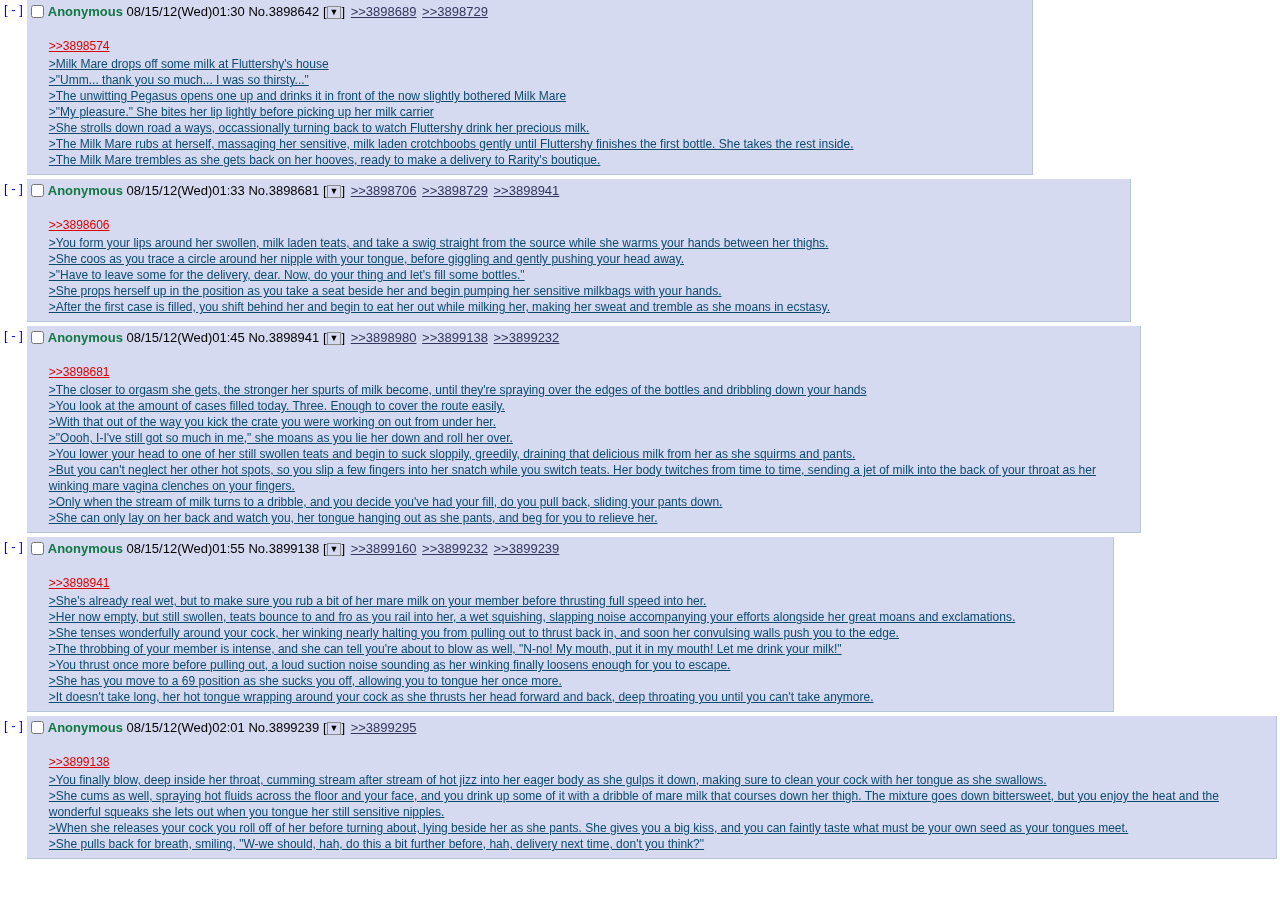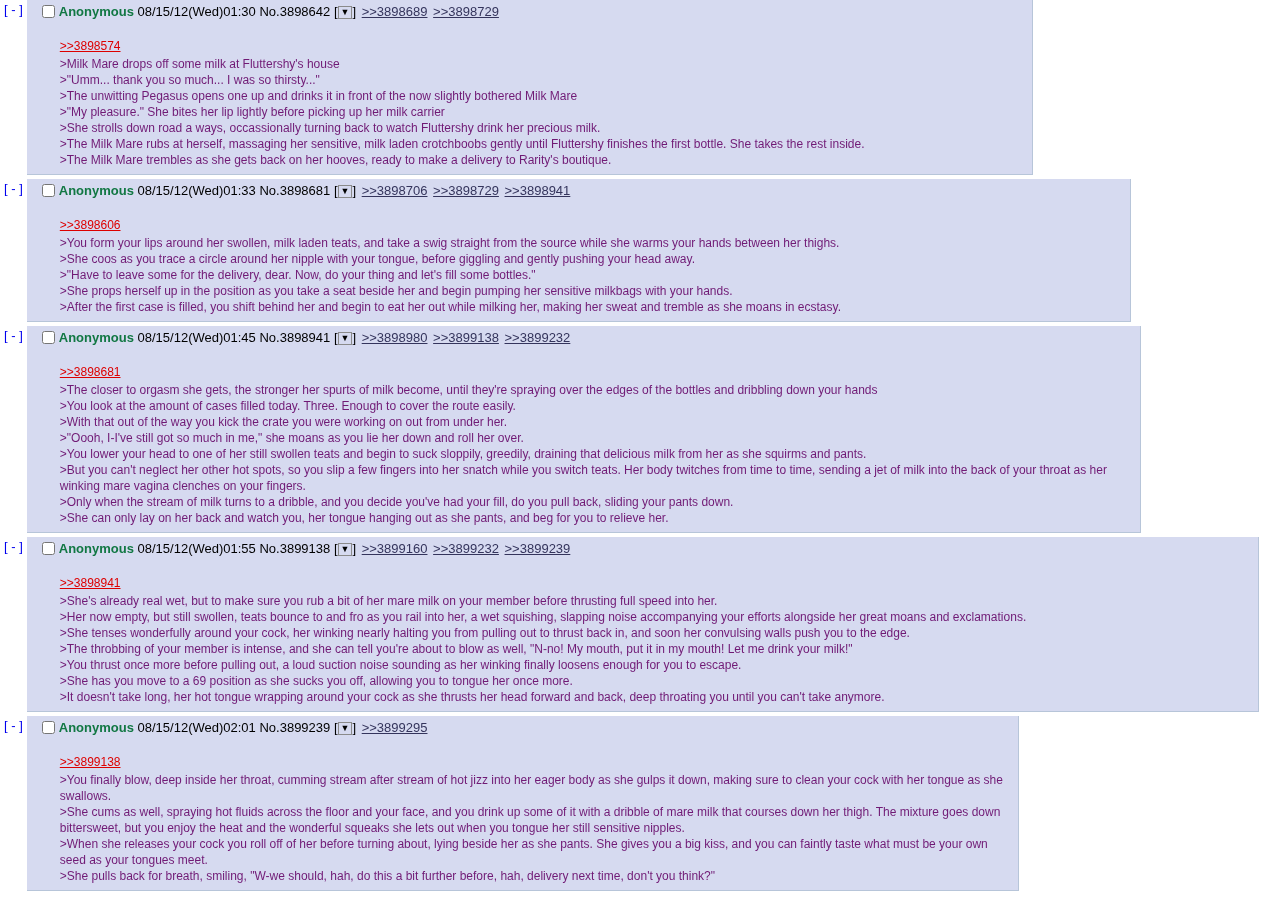"Anonymous 08/15/12(Wed)01:30 No.3898642" .post { padding: 3px 6px 6px 15px -> 3px 6px 6px 4px }
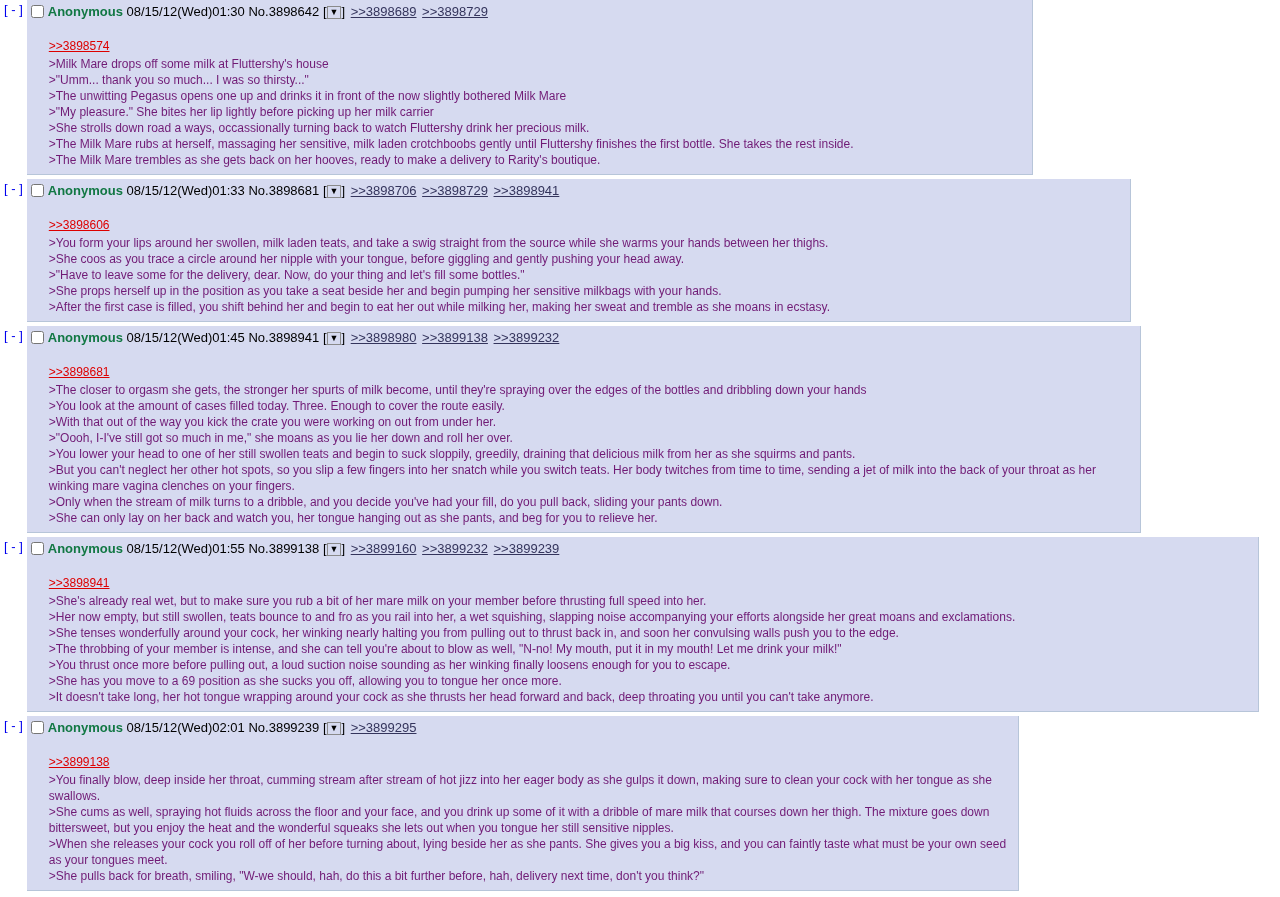">Milk Mare drops off some" .greentext { color: #701a75 -> #0c4a6e; text-decoration: none -> underline }
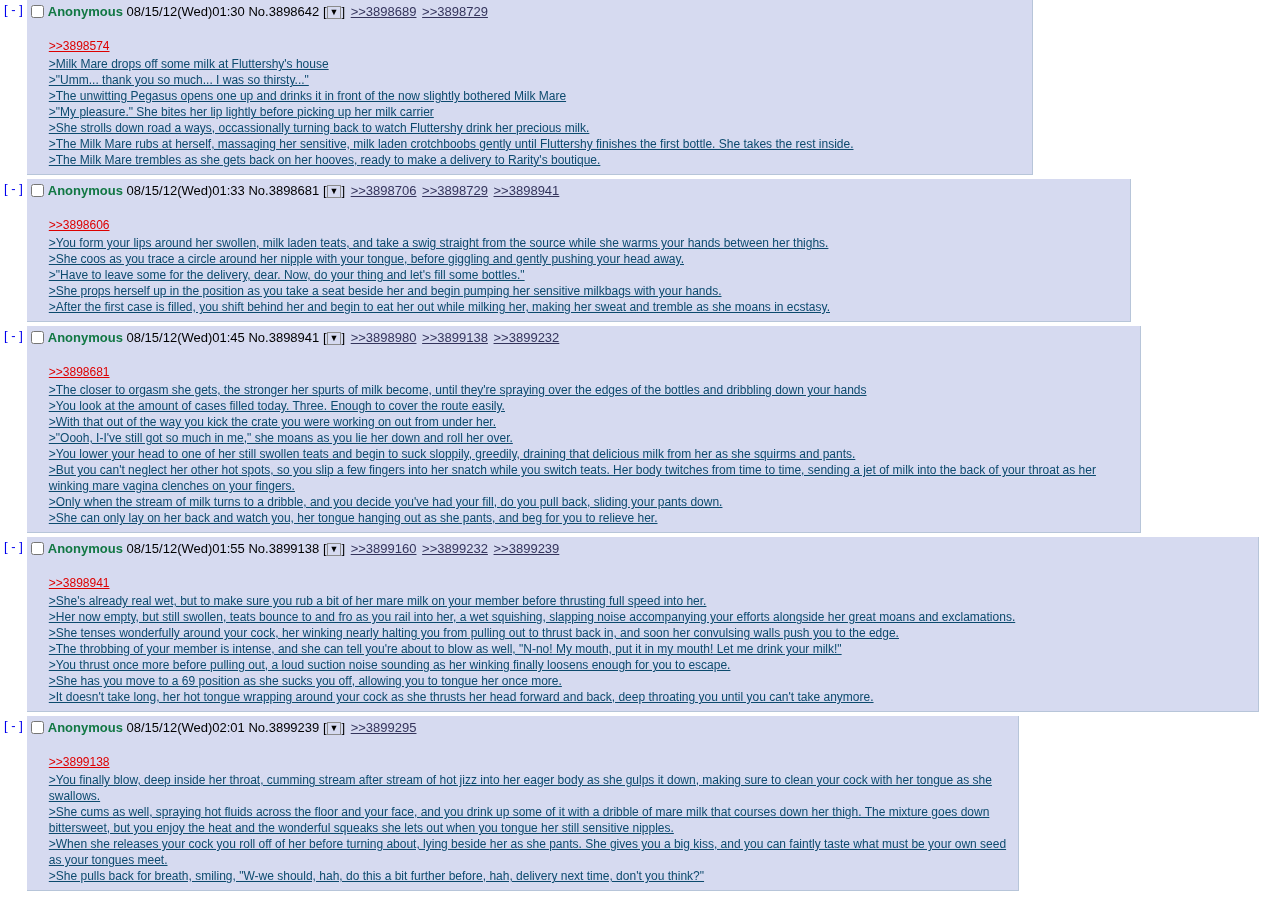"Anonymous 08/15/12(Wed)01:55 No.3899138" div.post { width: 1232px -> 1087px }
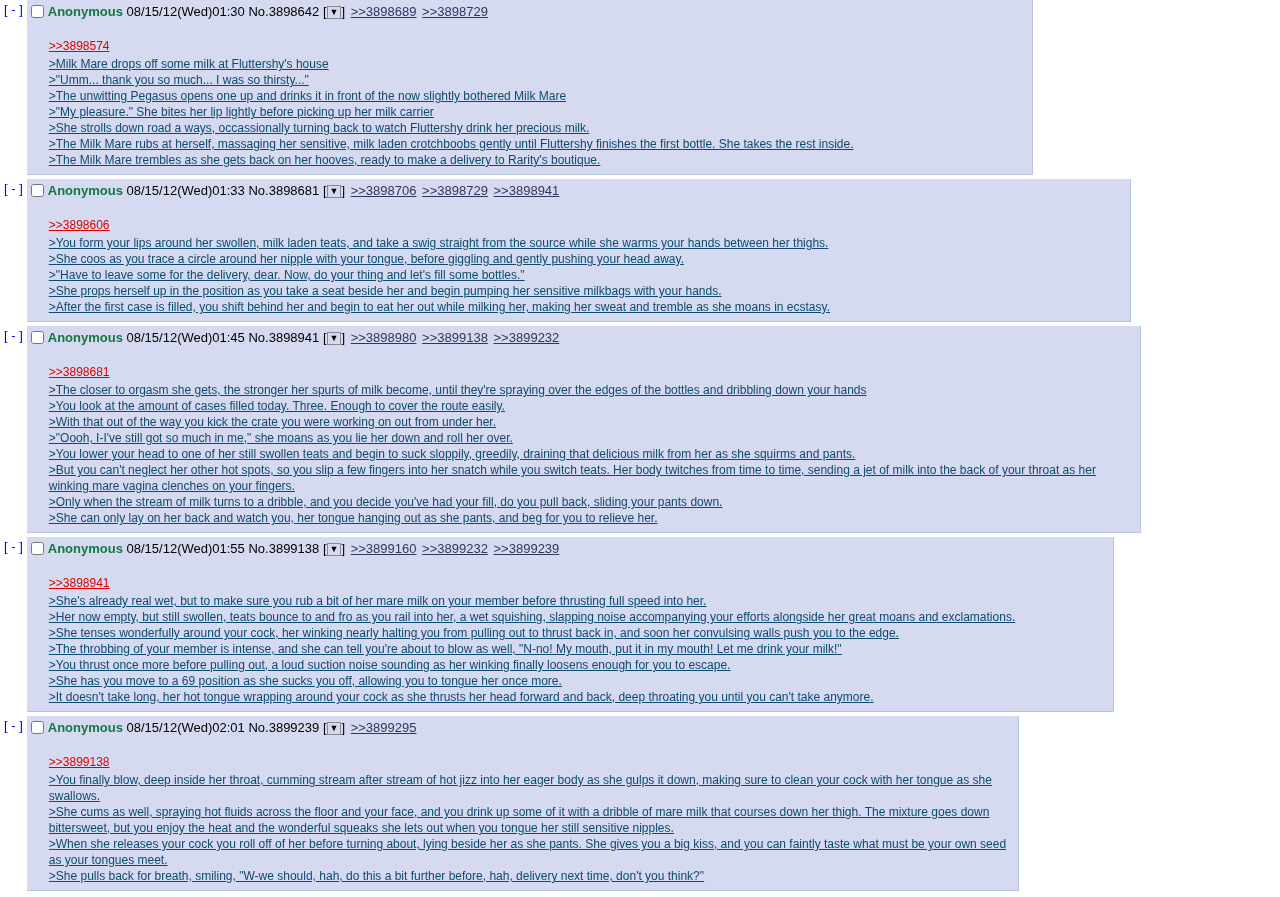"Anonymous 08/15/12(Wed)02:01 No.3899239" div.post { width: 992px -> 1250px }
